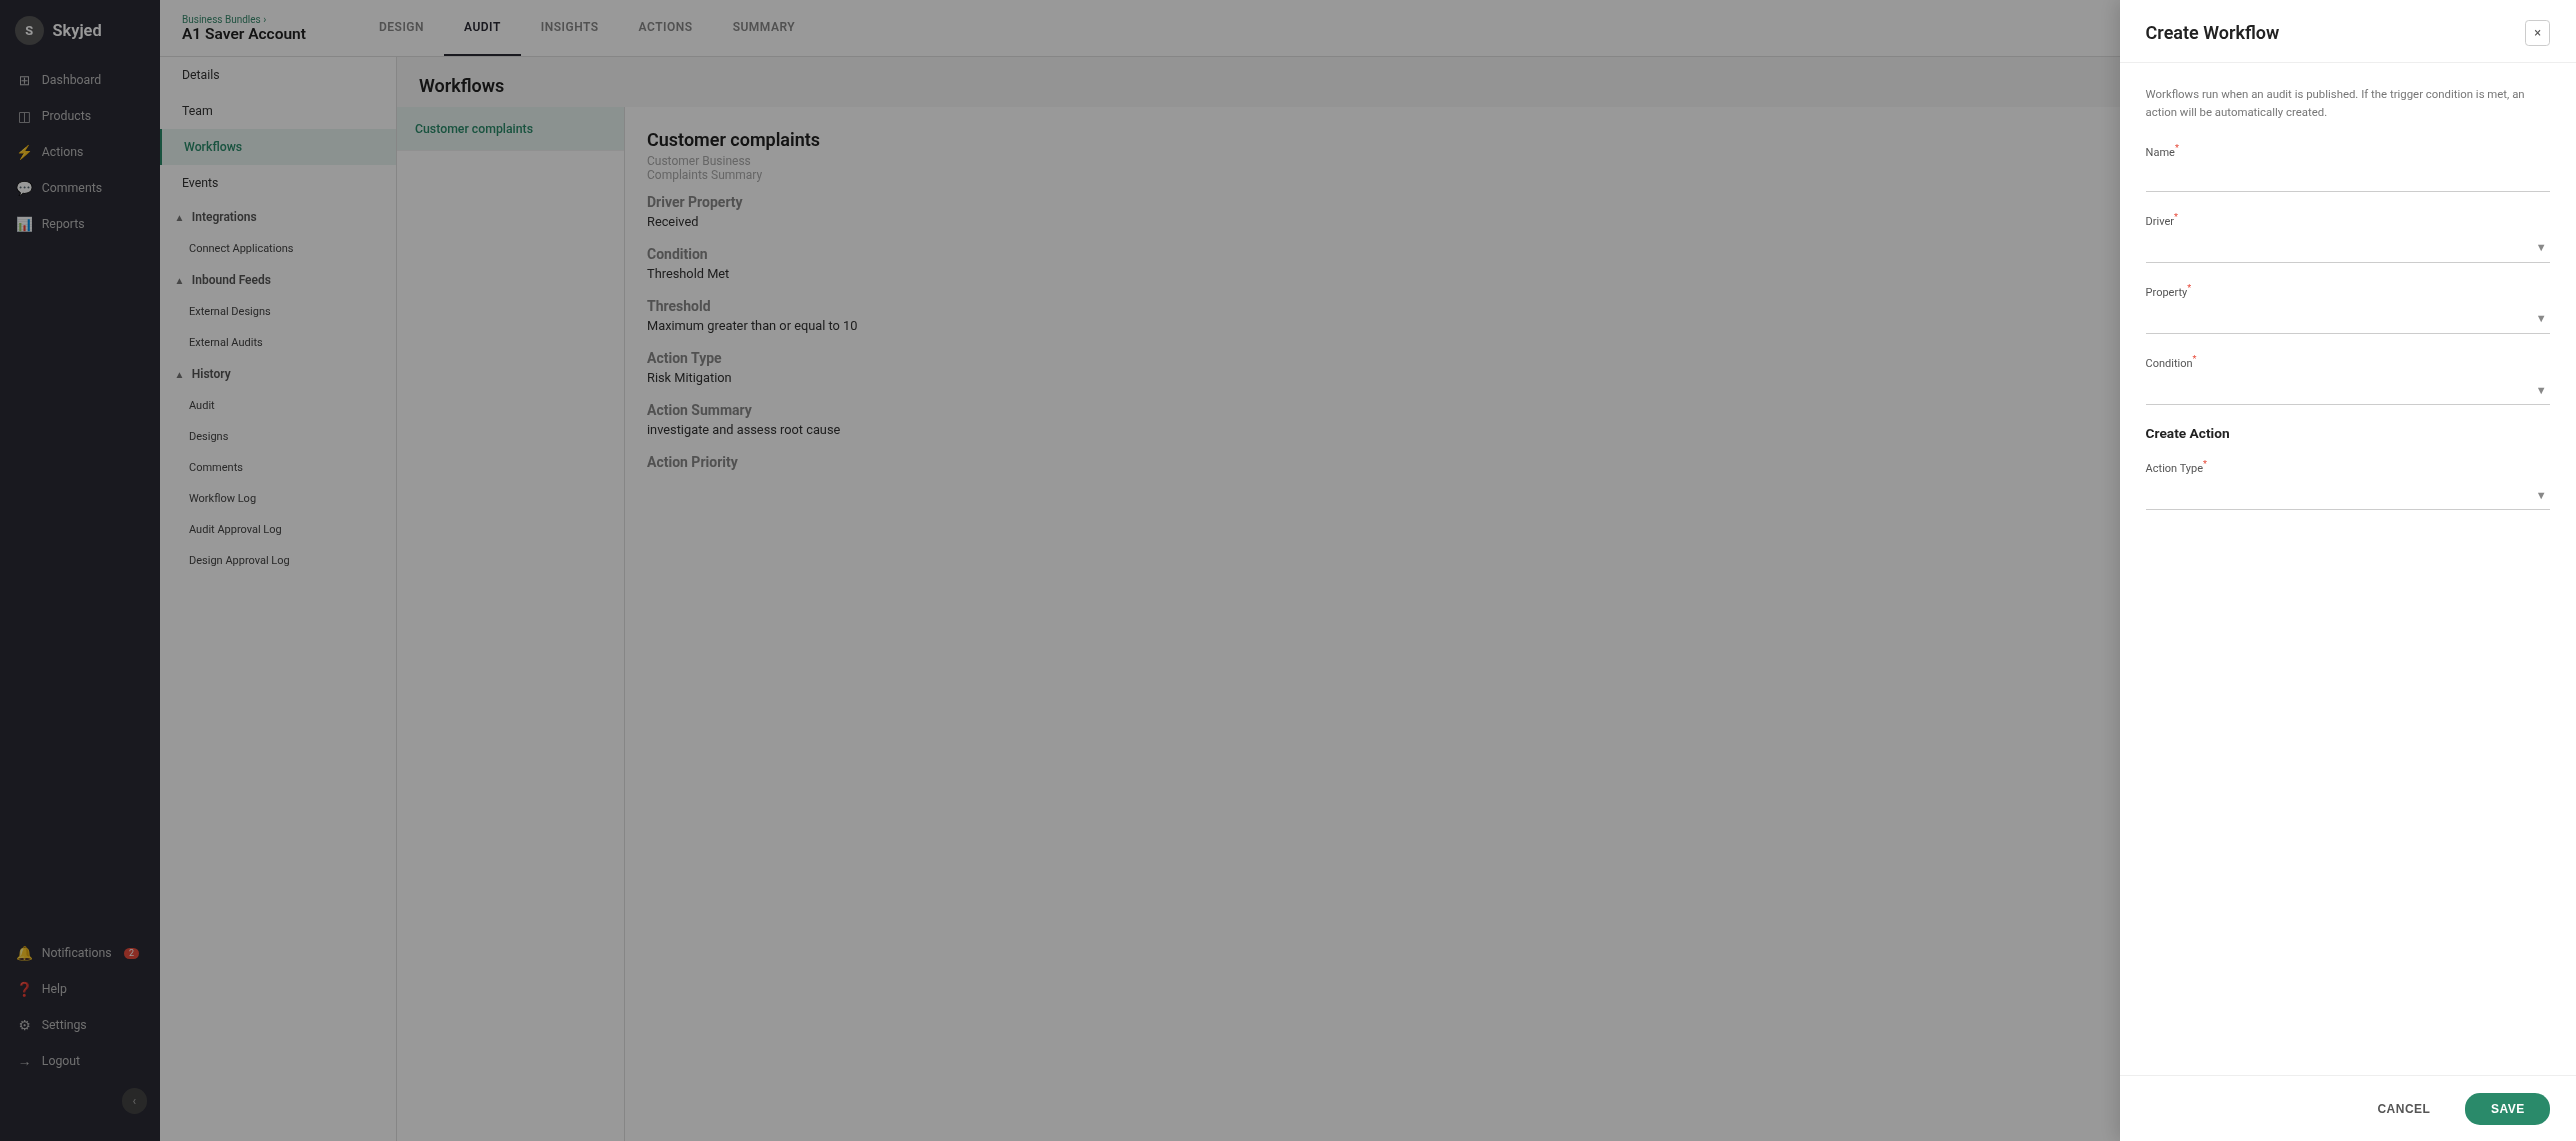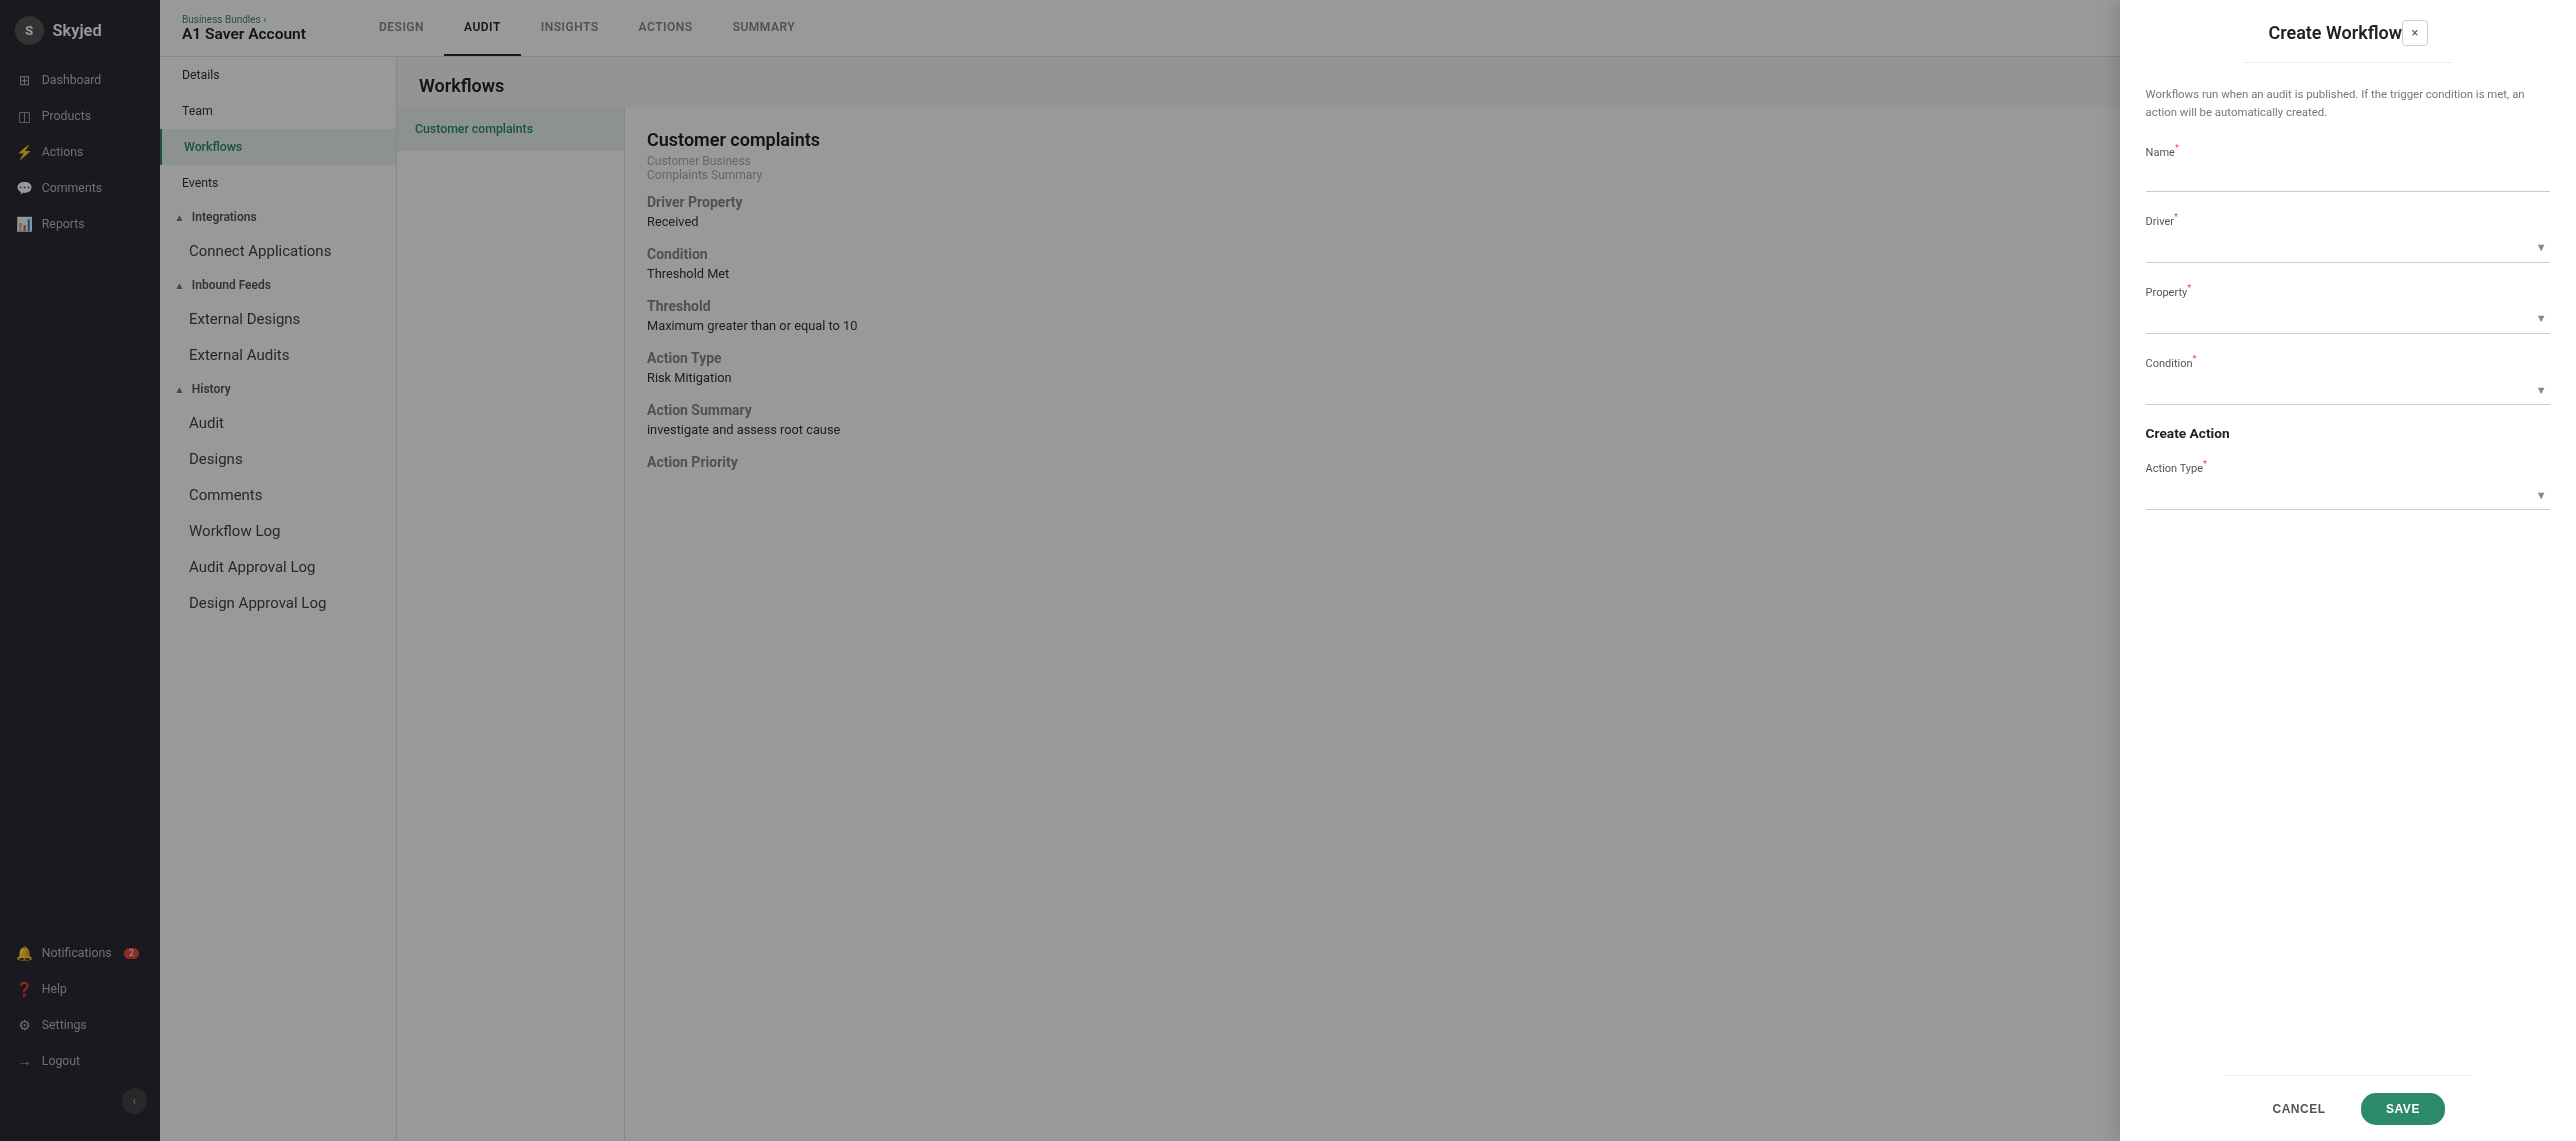"Create Workflow" .modal-panel { align-items: center -> none }
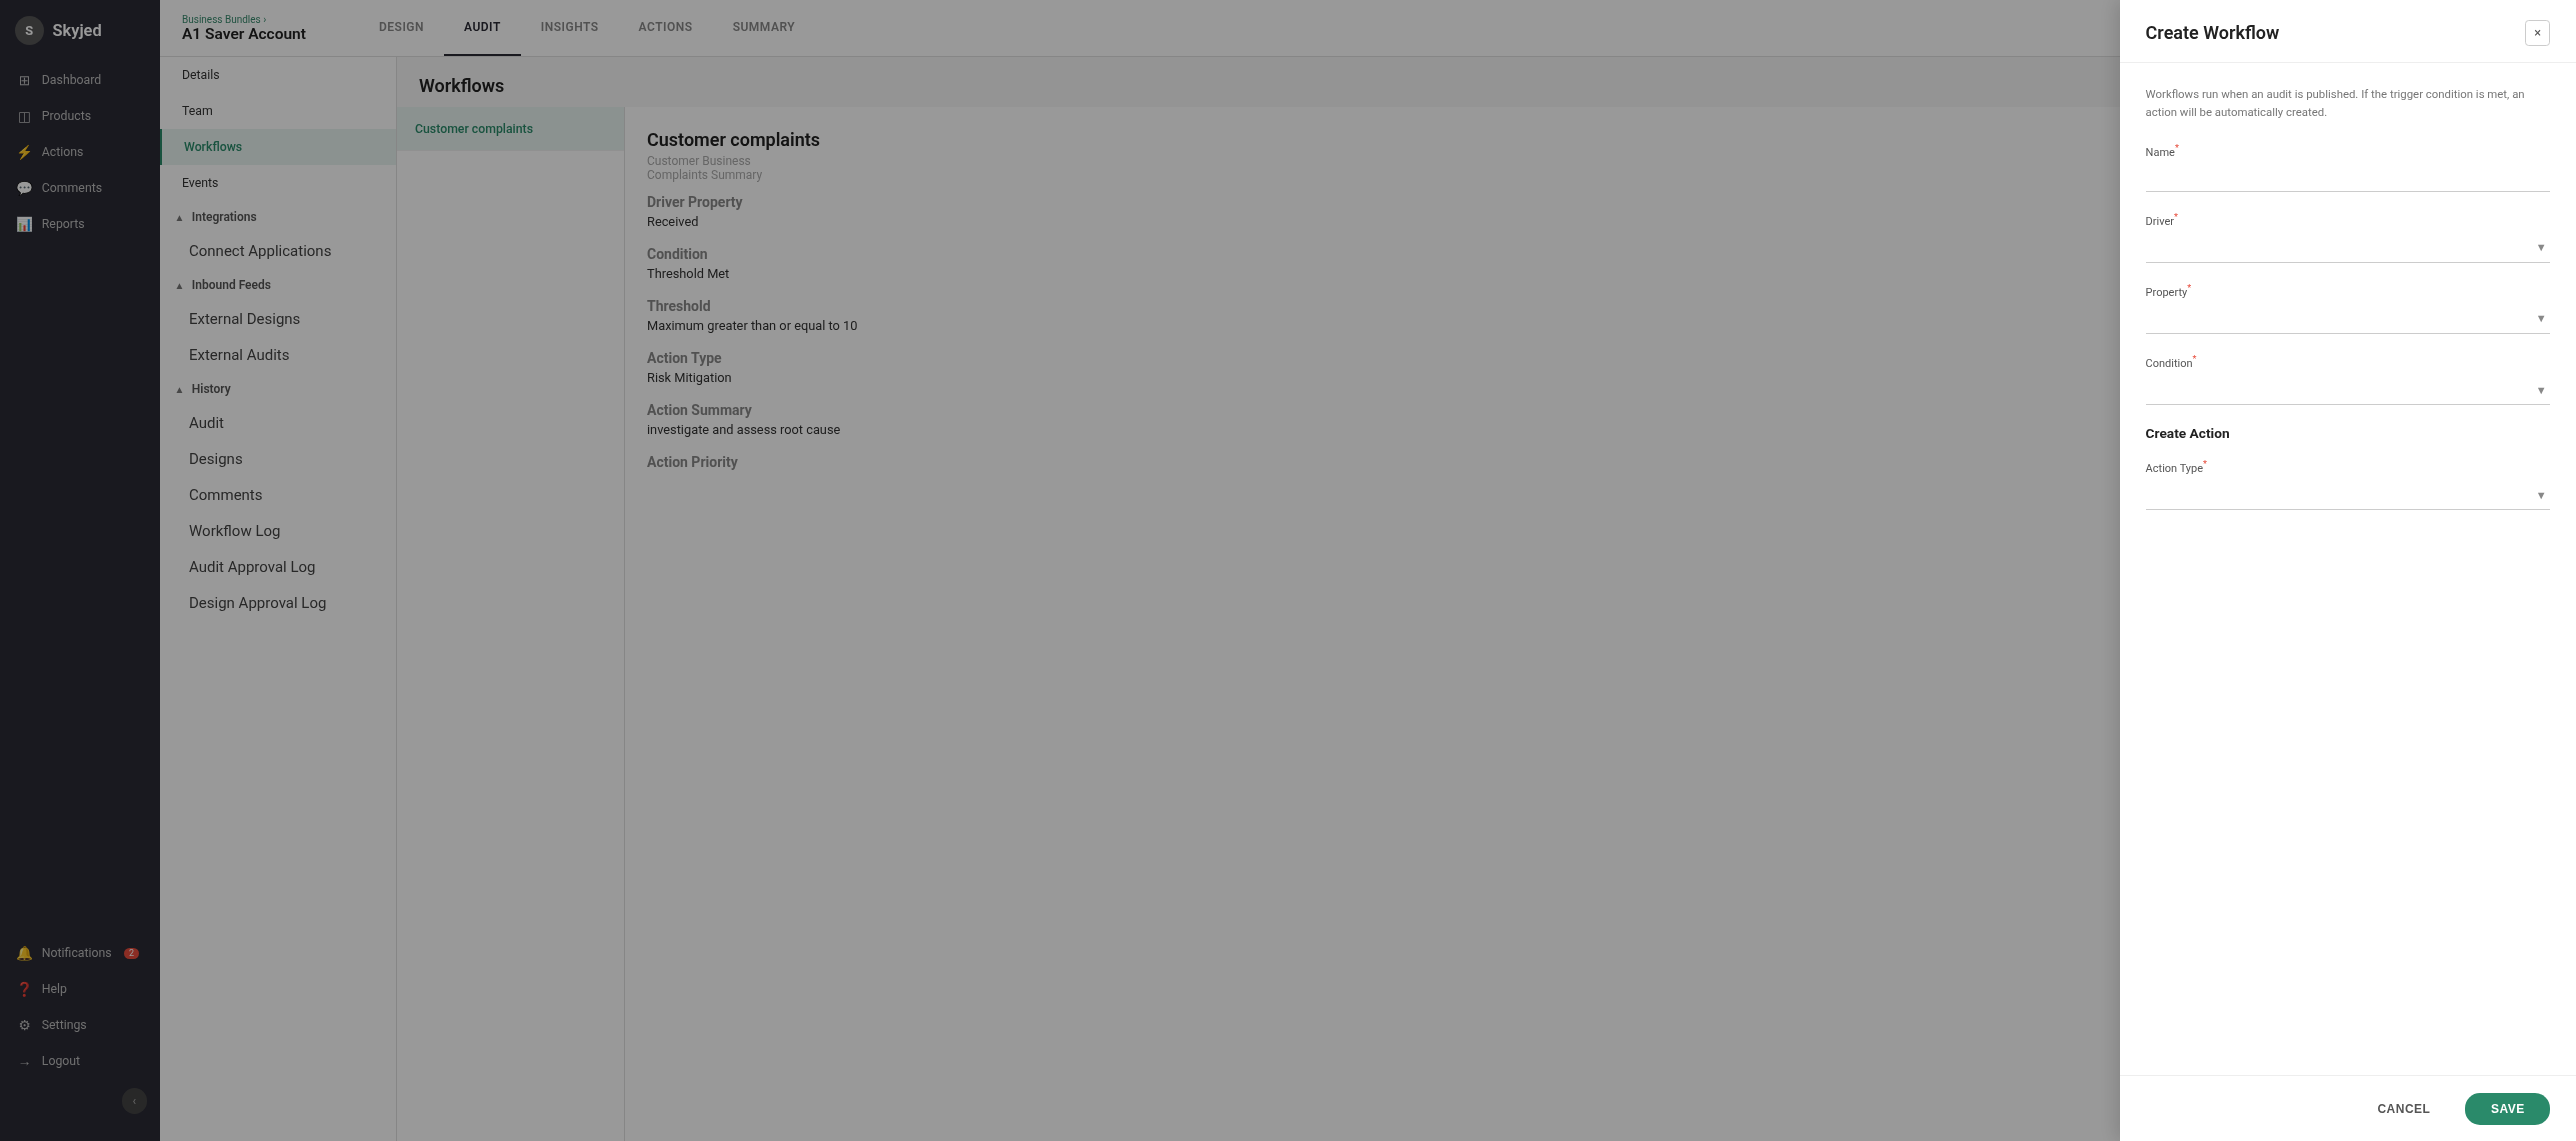"Connect Applications" .left-panel-subitem { font-size: 15px -> 11px }
